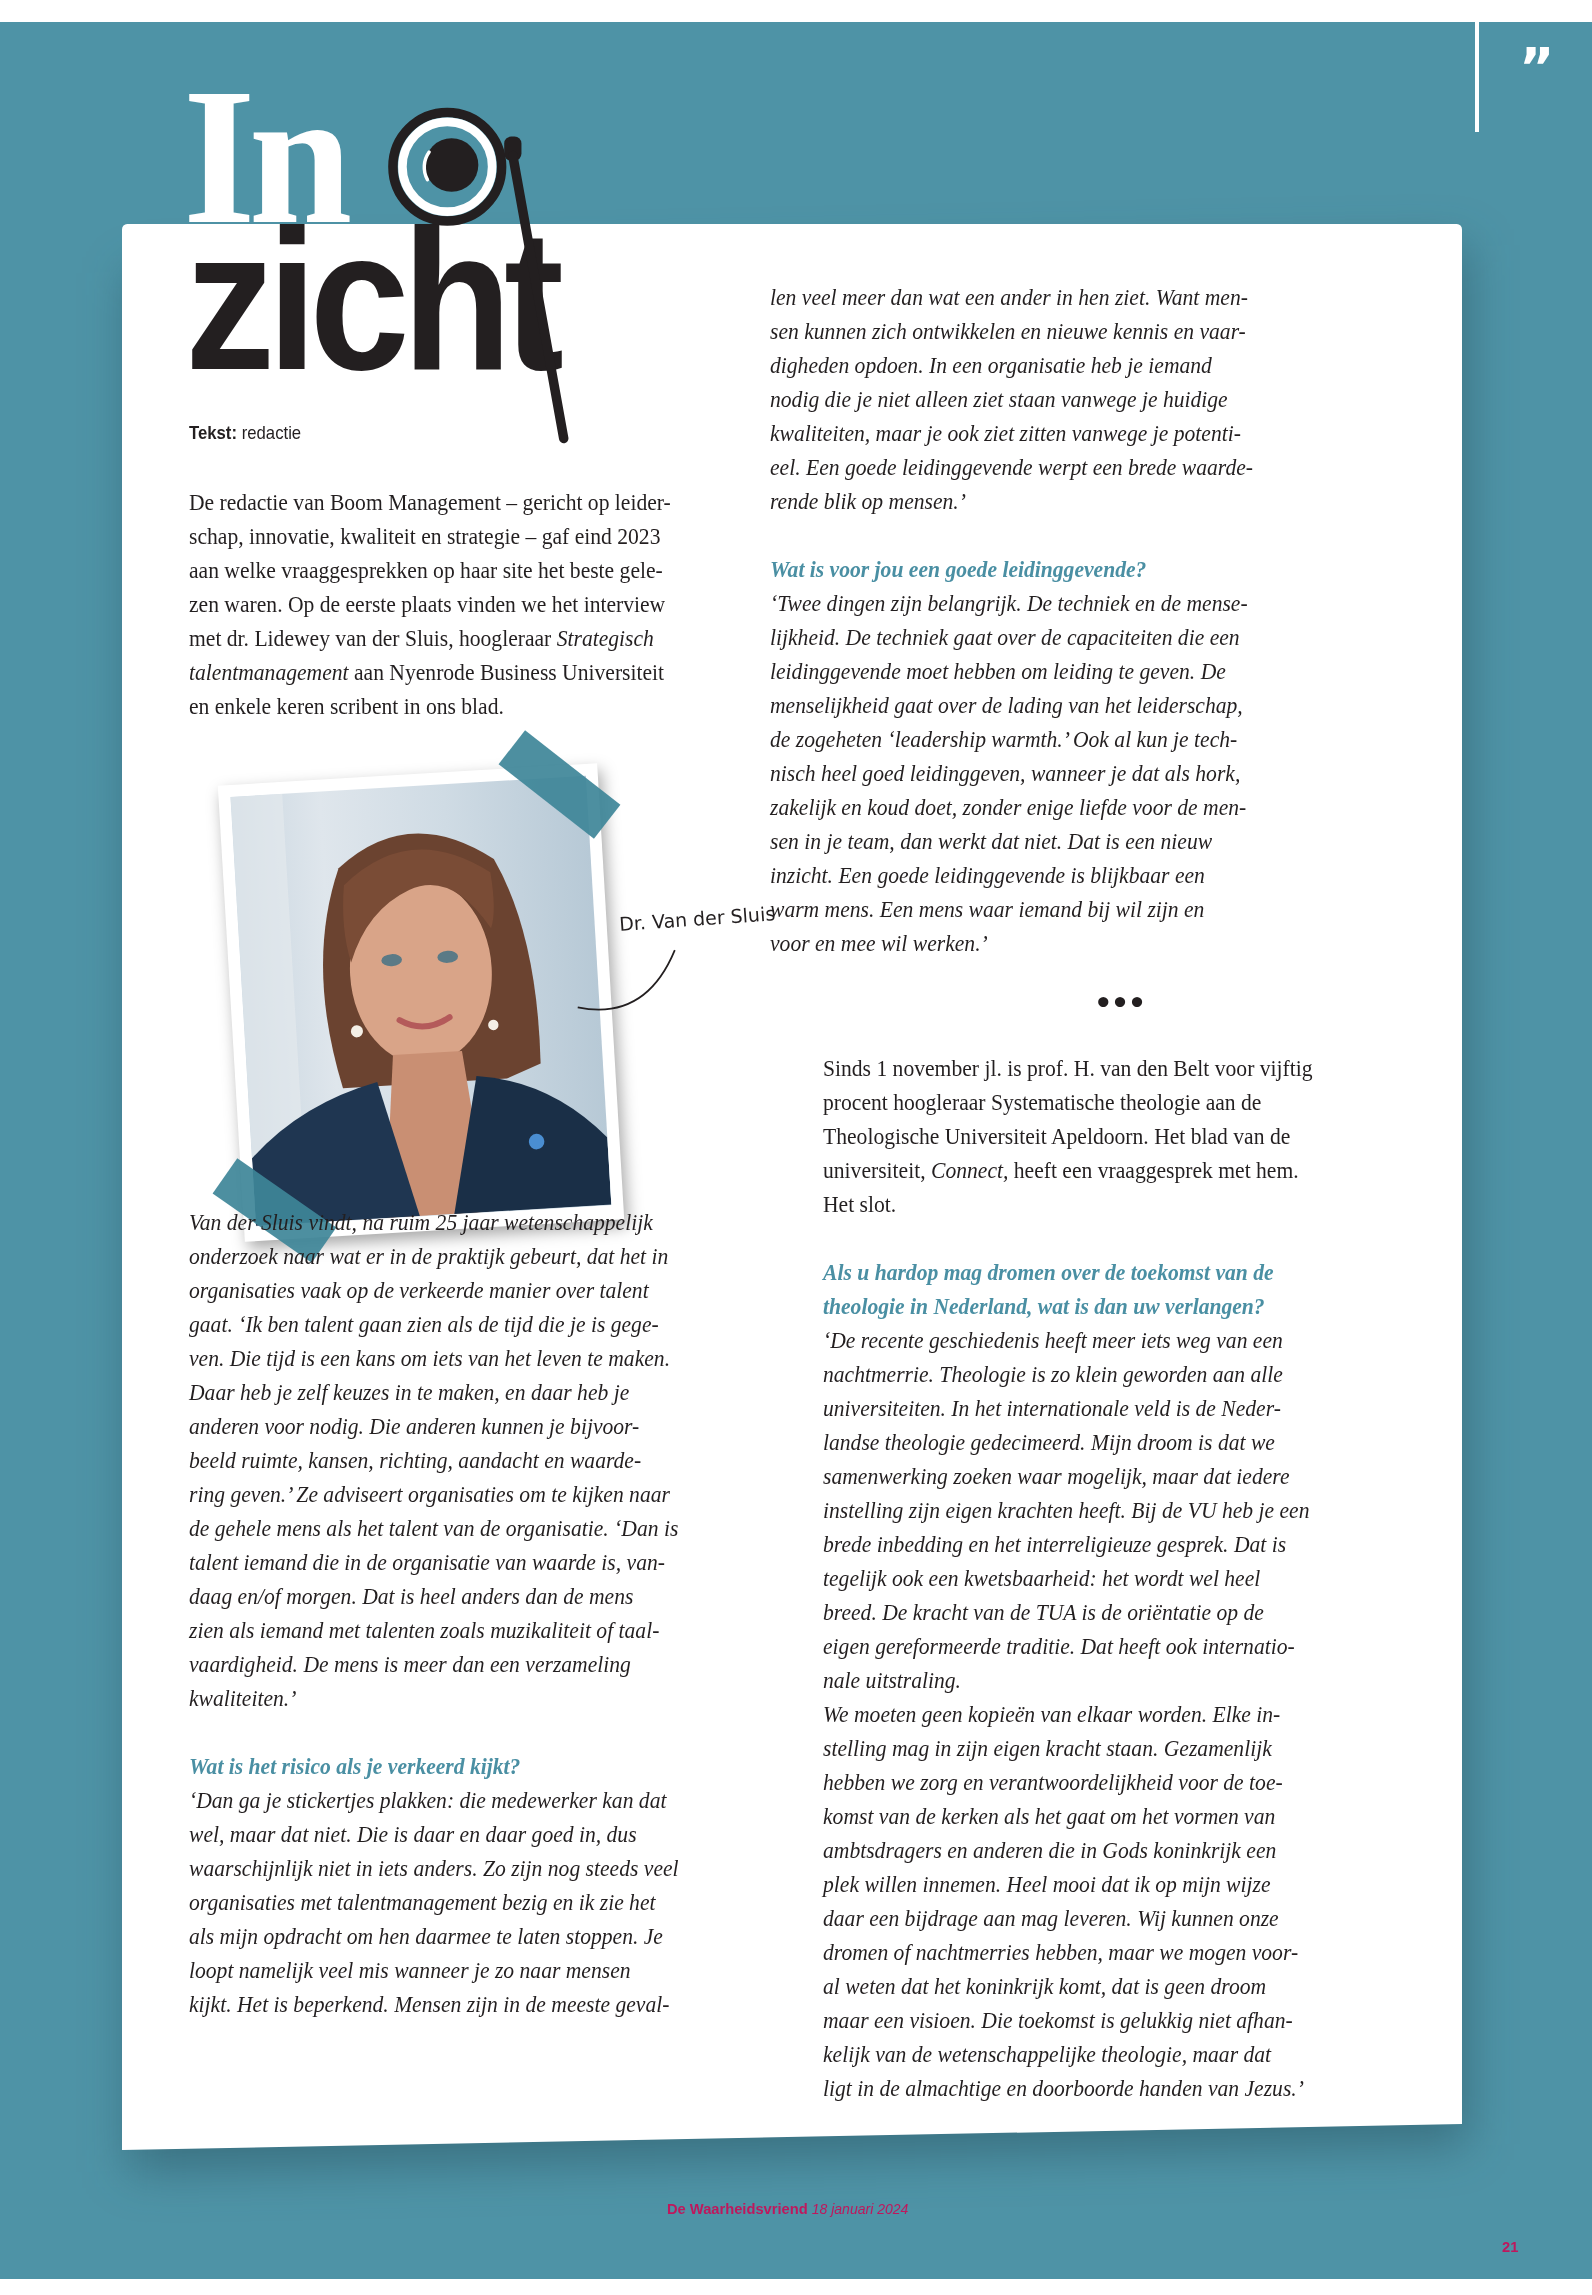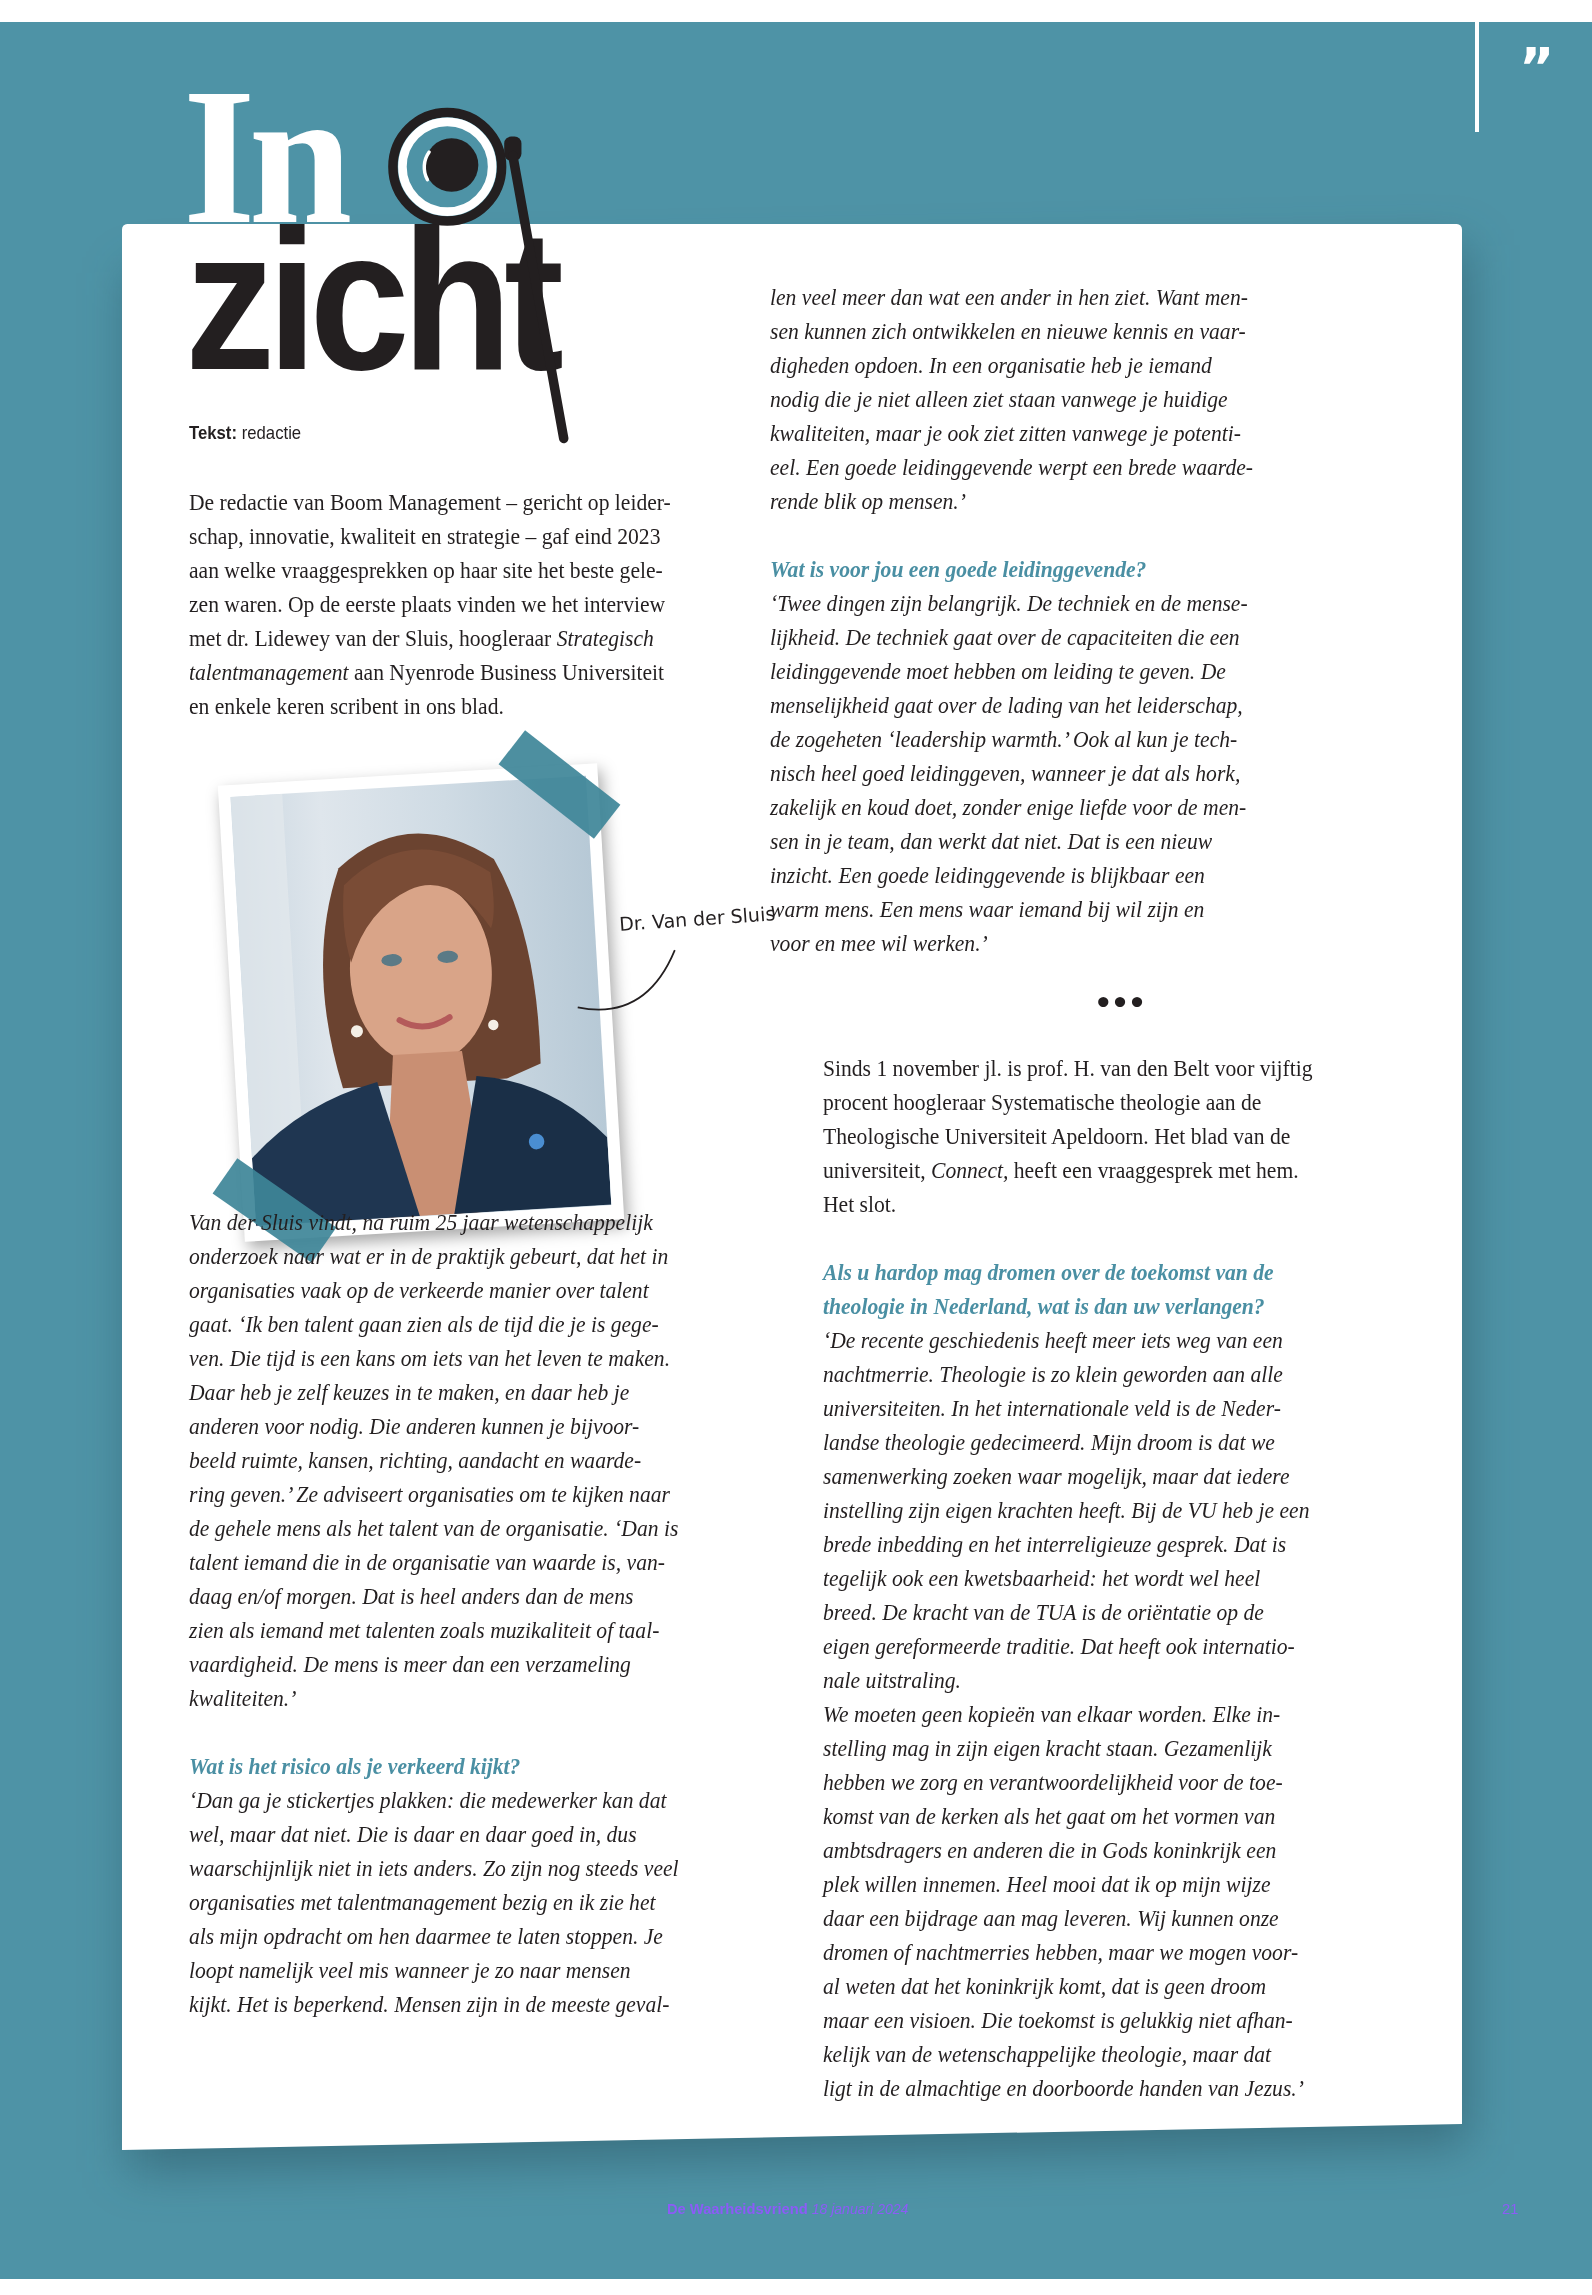"De Waarheidsvriend 18 januari 2024" .footer { color: #8b5cf6 -> #be185d }
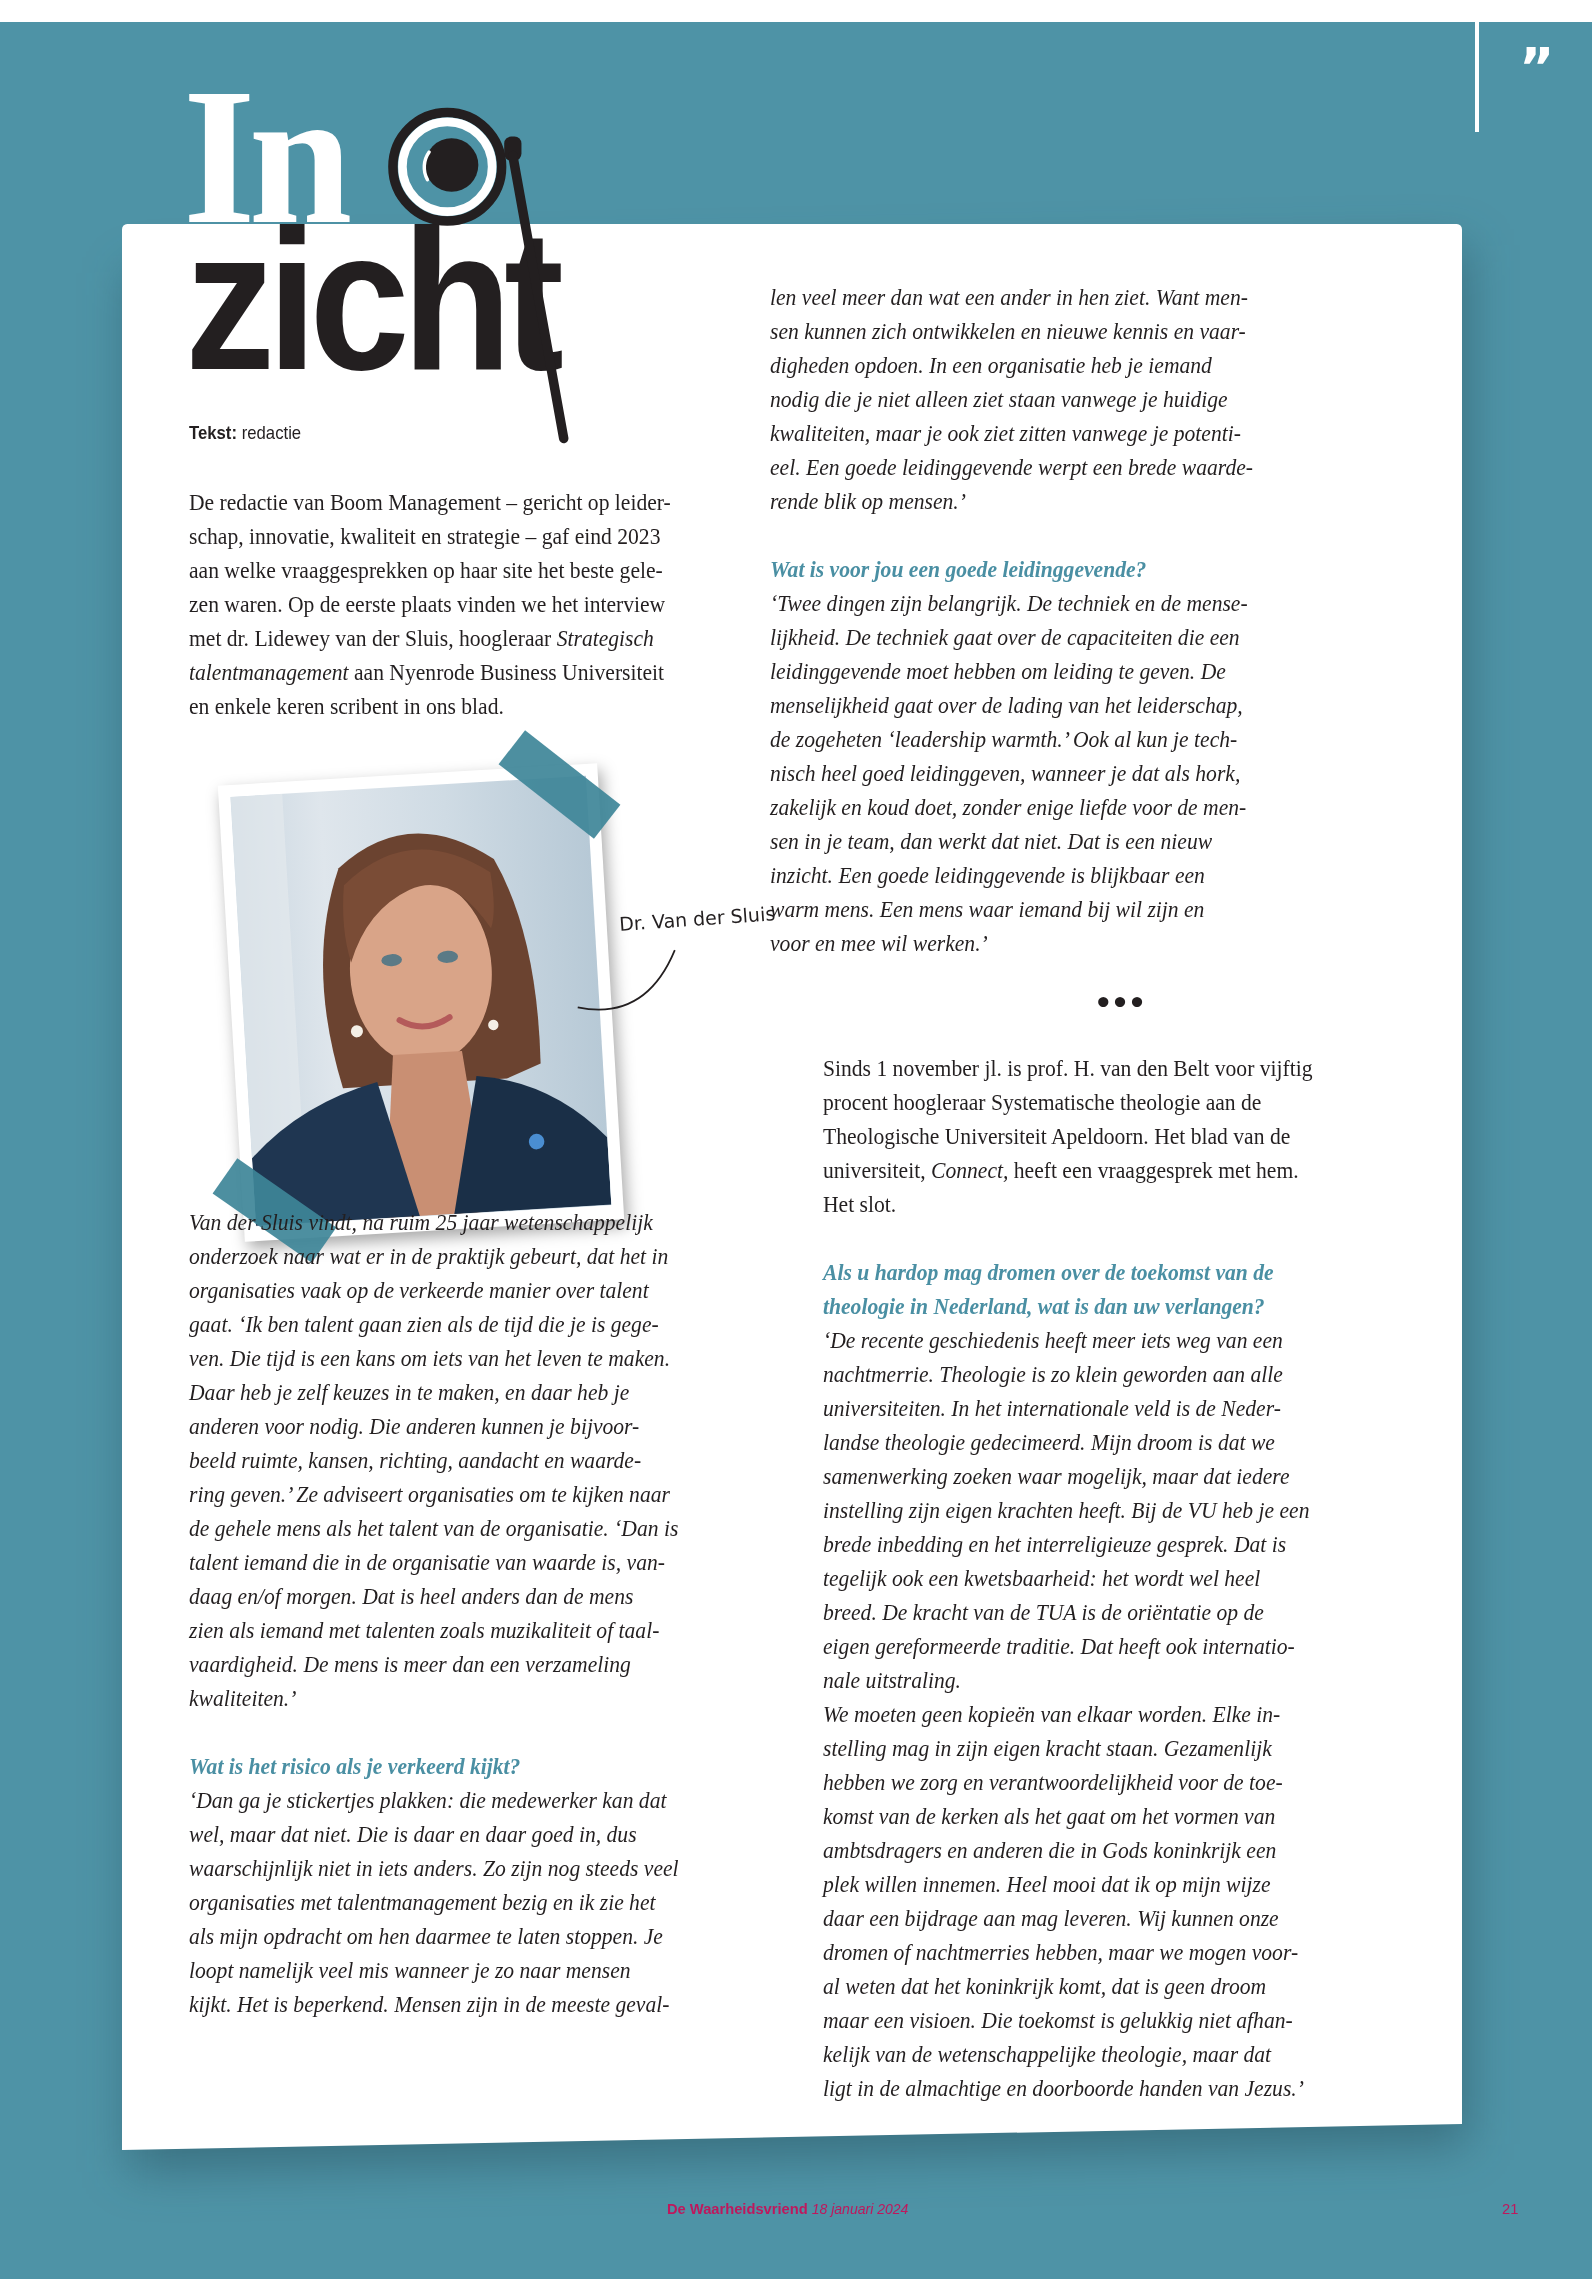"21" .footer-right { font-weight: normal -> bold; margin-top: none -> 38px }
